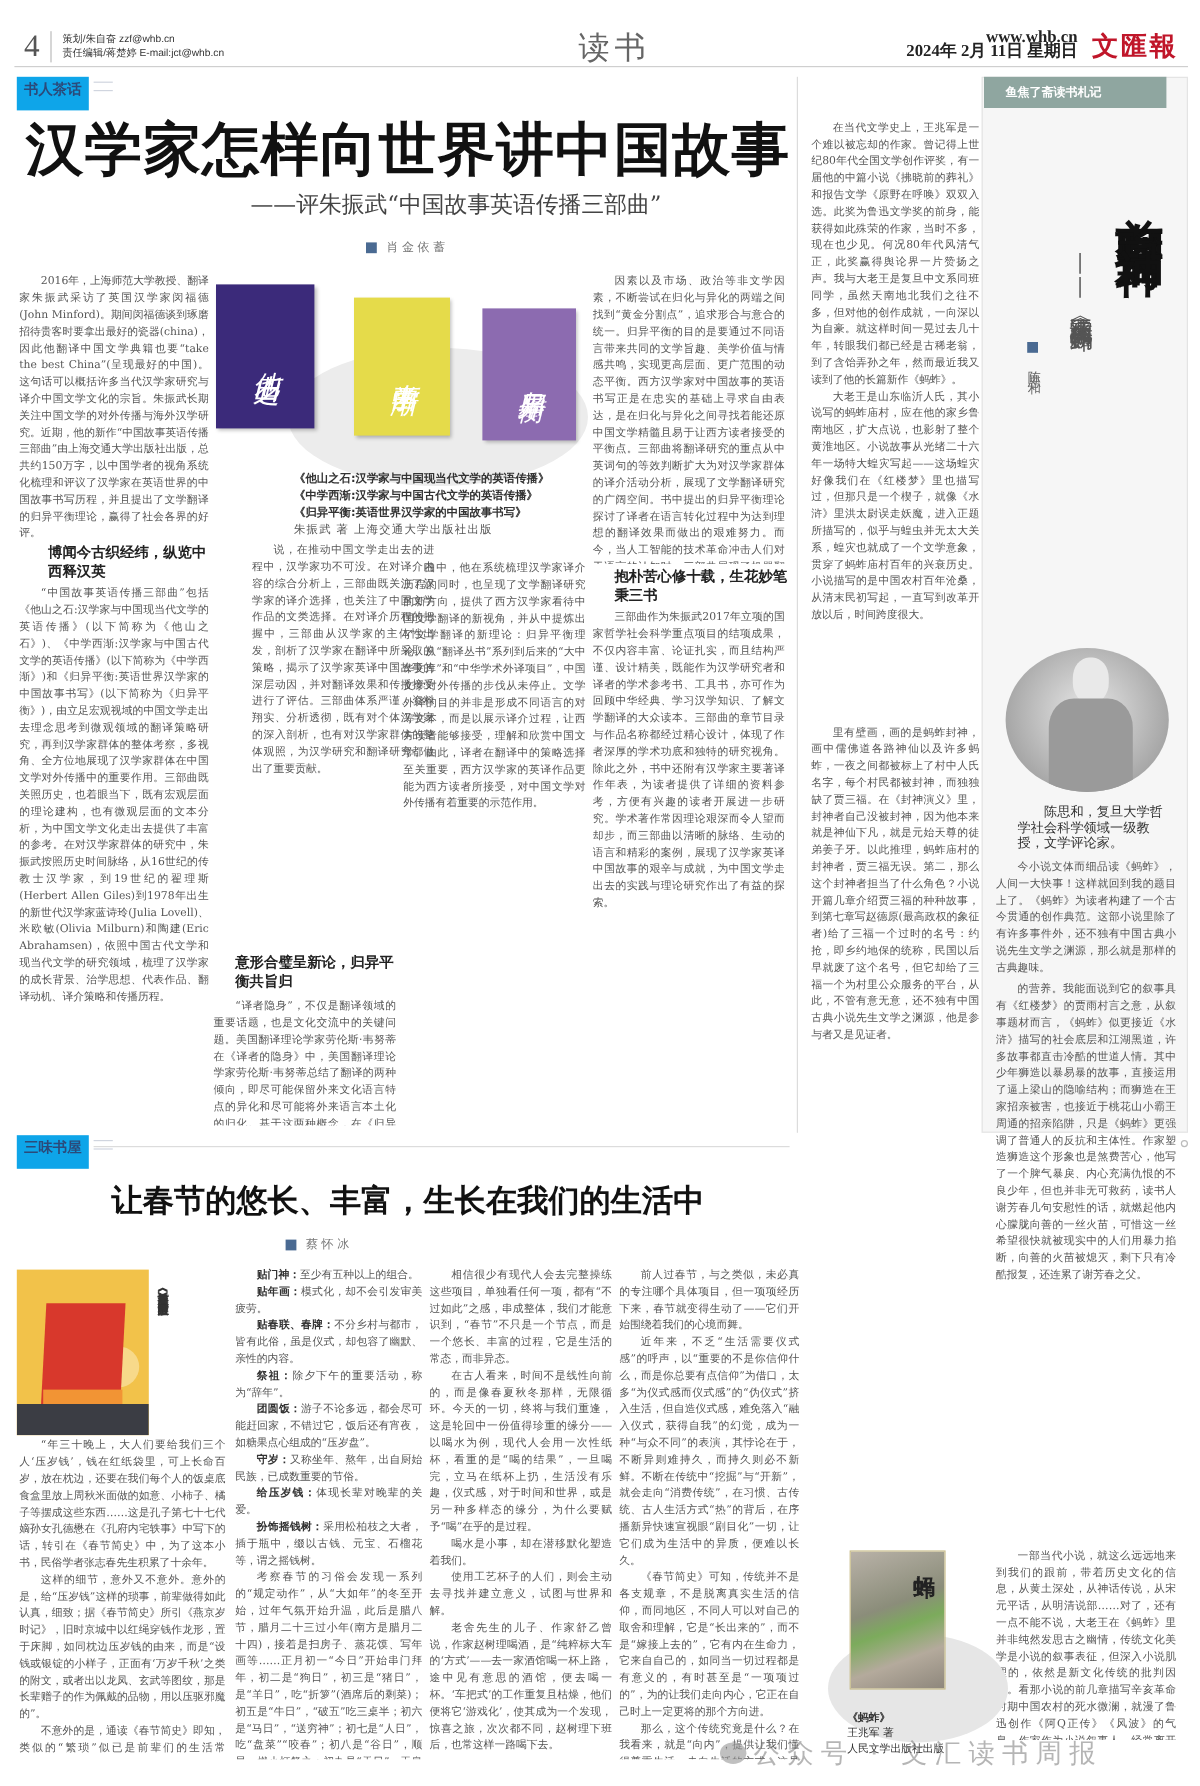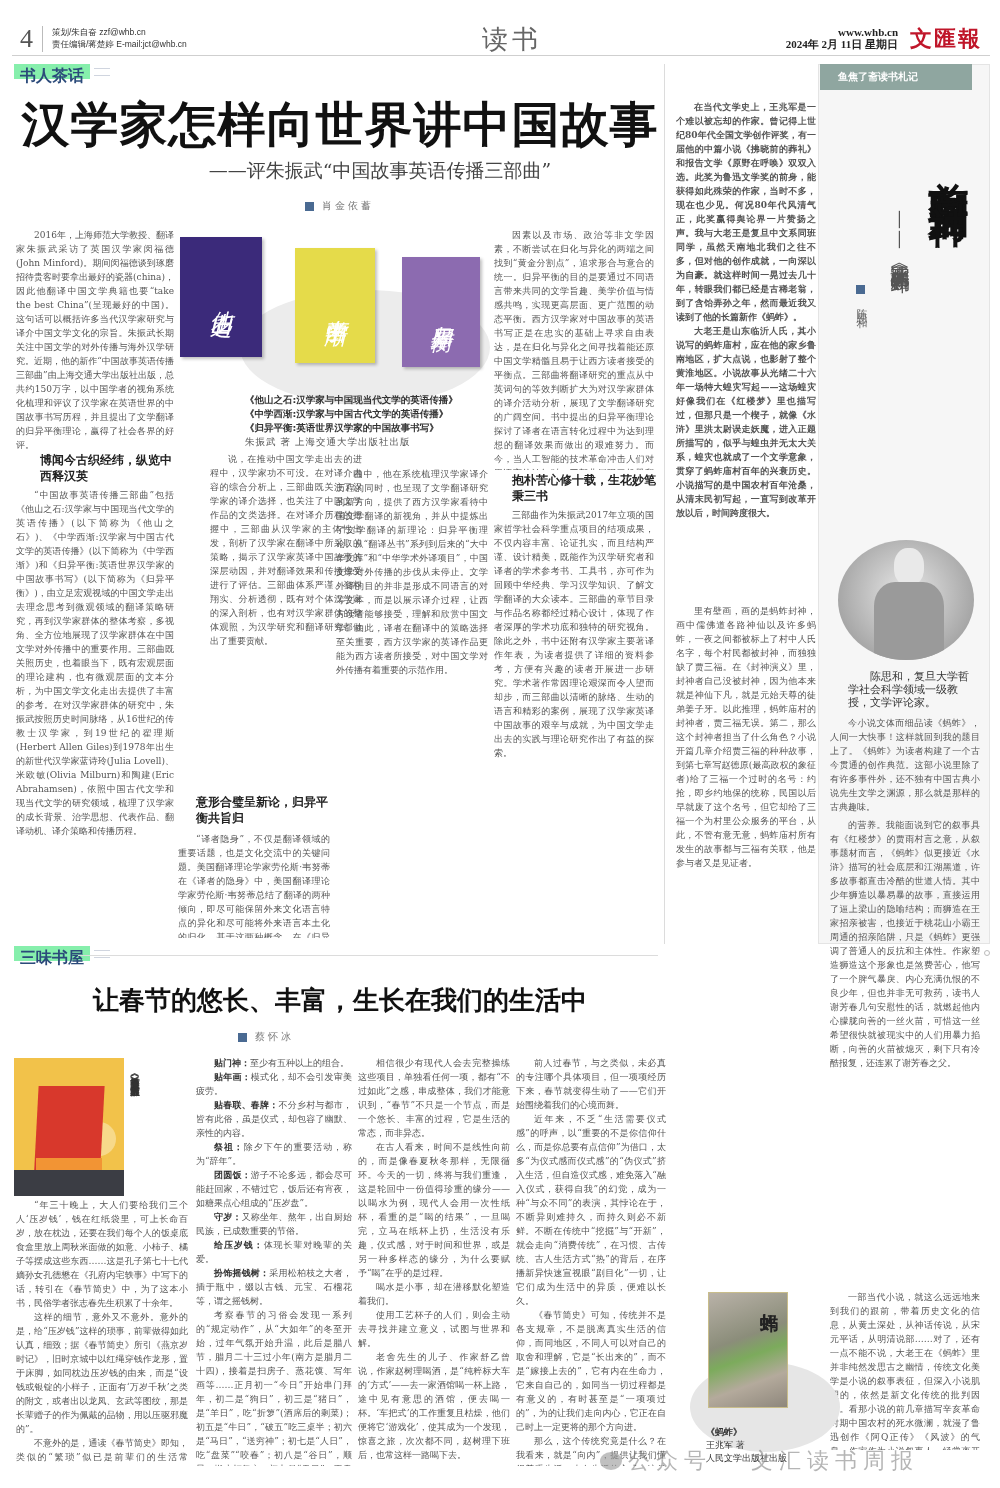"www.whb.cn" .site-info { font-size: 11px -> 14px }
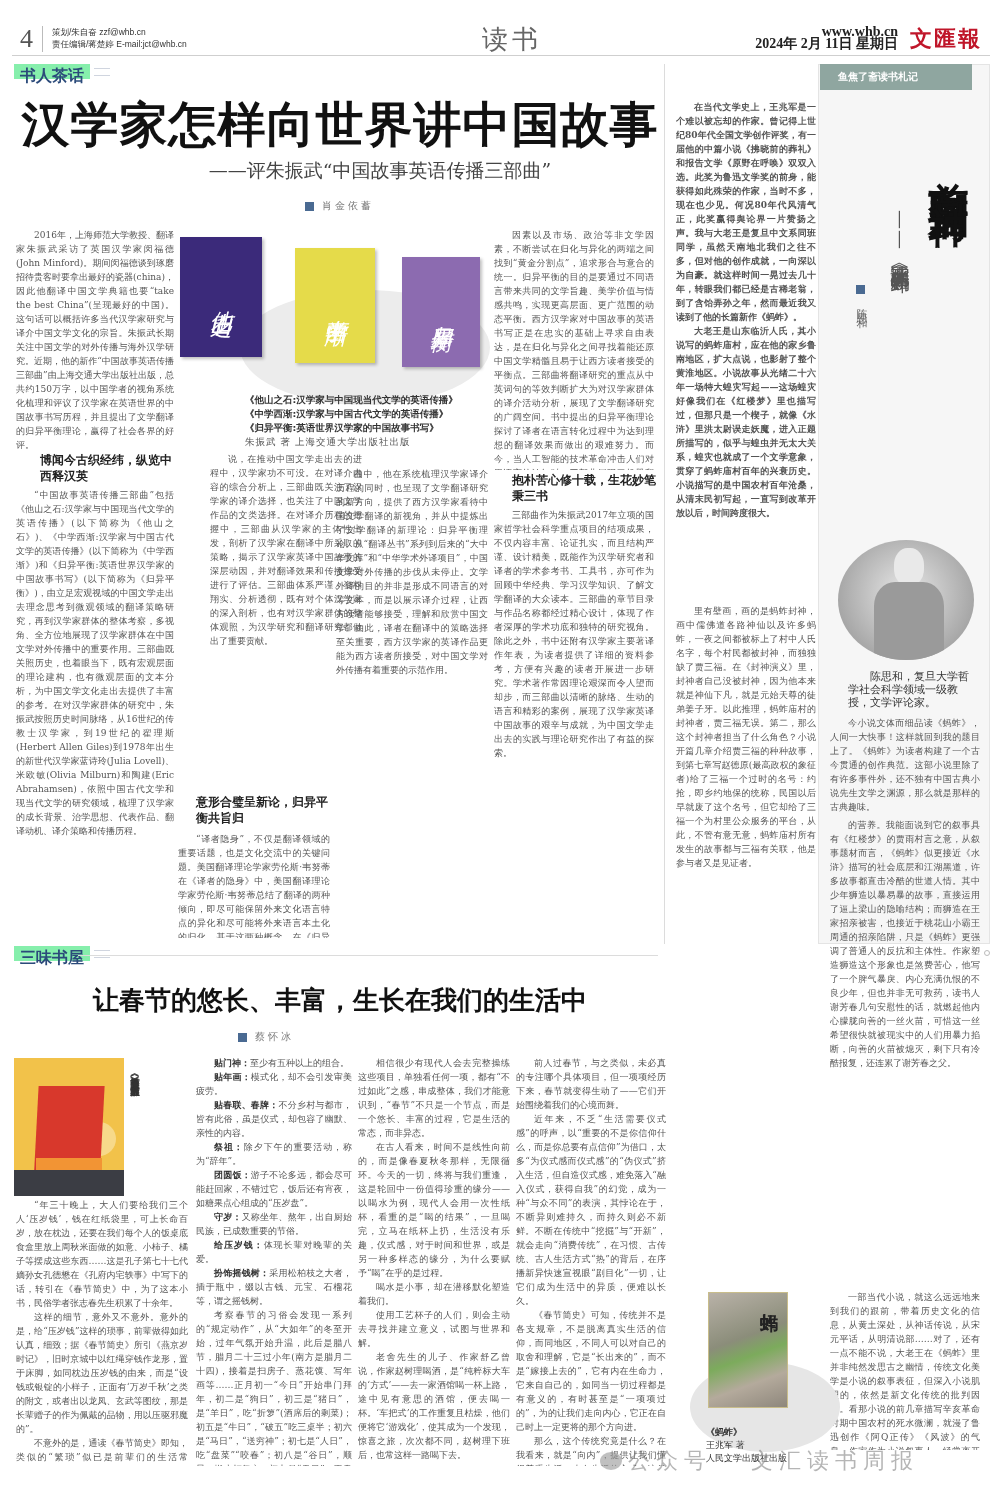"书人茶话" .column-tag { background: #86efac -> #0ea5e9; font-size: 16px -> 12px; height: 15px -> 28px }
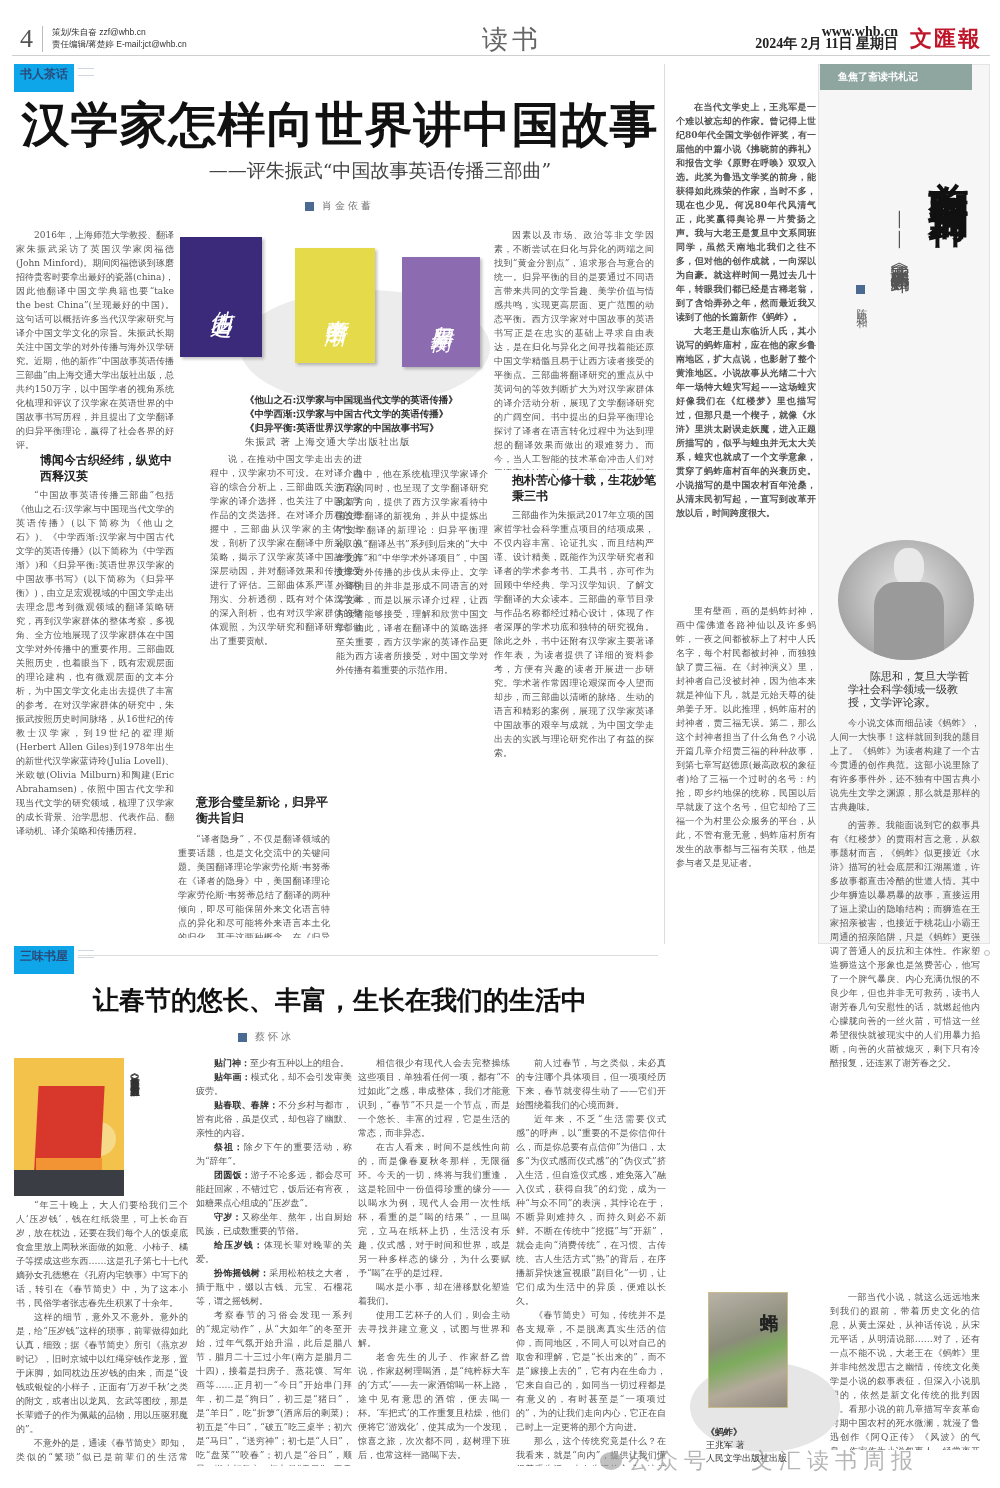"在当代文学史上，王兆军是一个难以被忘却的作家。曾记得上世纪80年代全国文学创作评" div.col-text { font-weight: bold -> none }
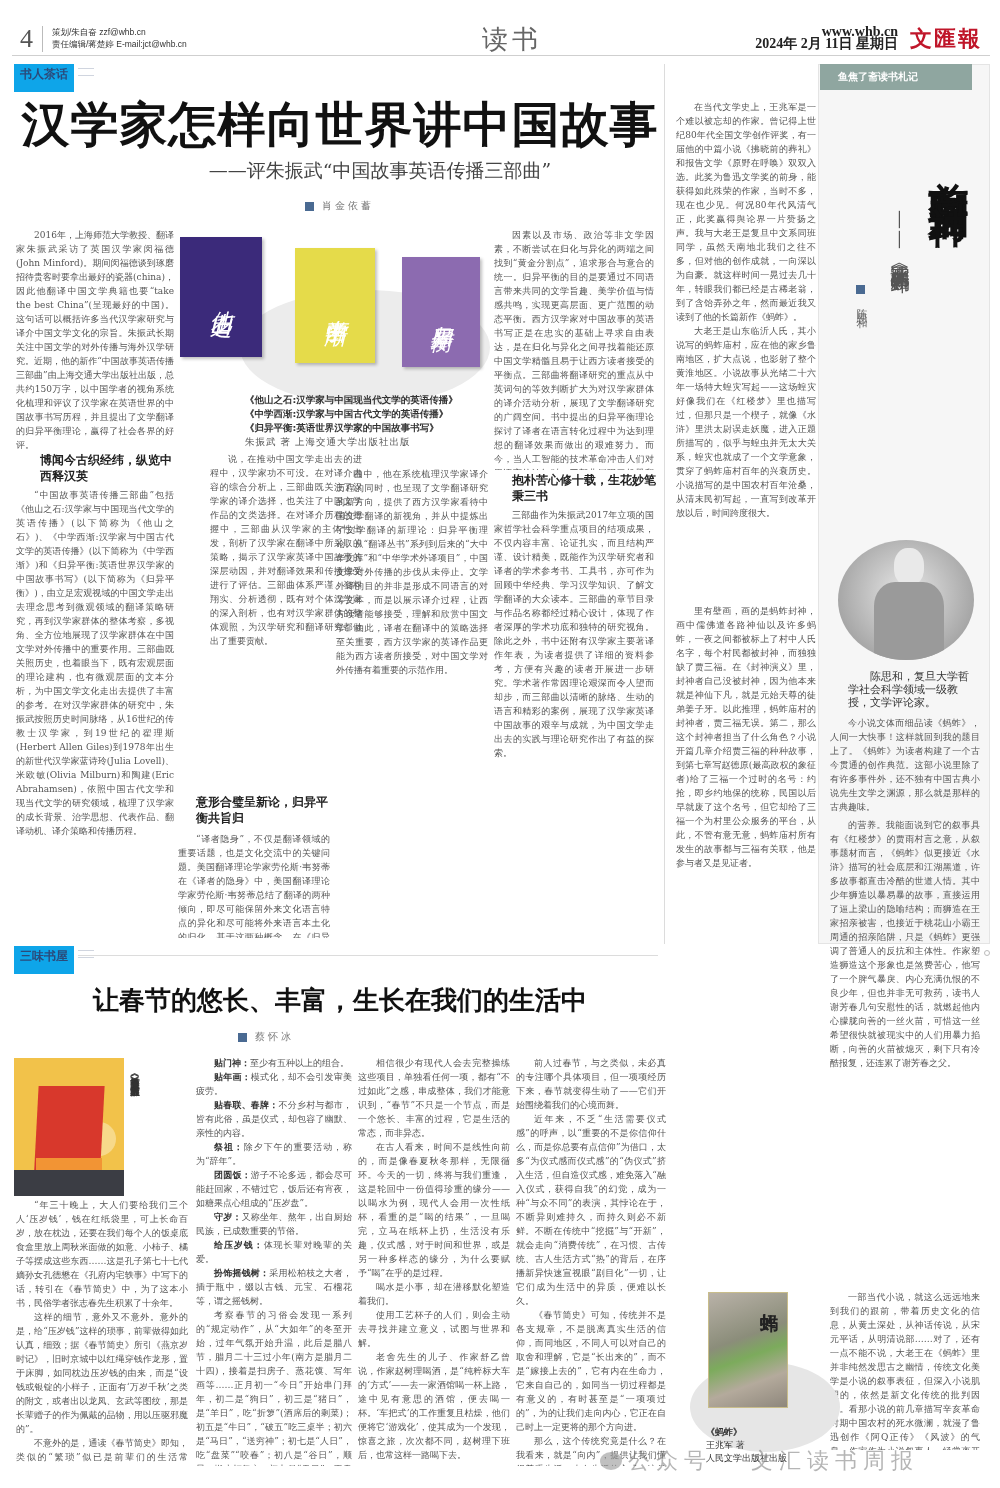"里有壁画，画的是蚂蚱封神，画中儒佛道各路神仙以及许多蚂蚱，一夜之间都被标上了村中" p { text: 蚂蚱庙村所有发生的故事都与三福有关联 -> 还不独有中国古典小说先生文学之渊源 }
